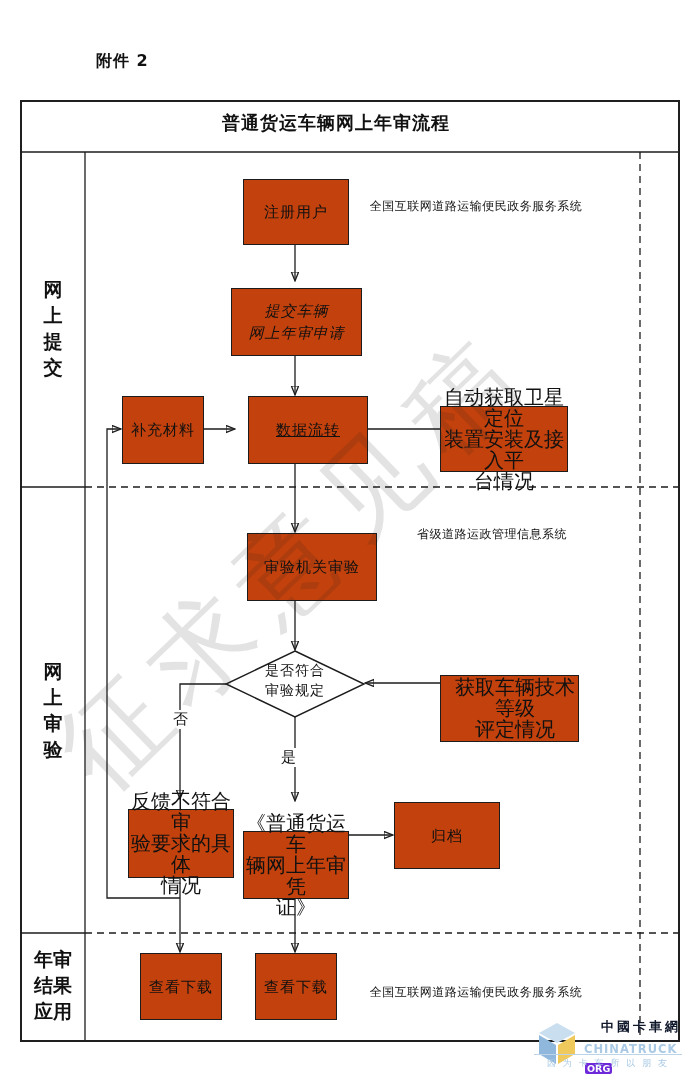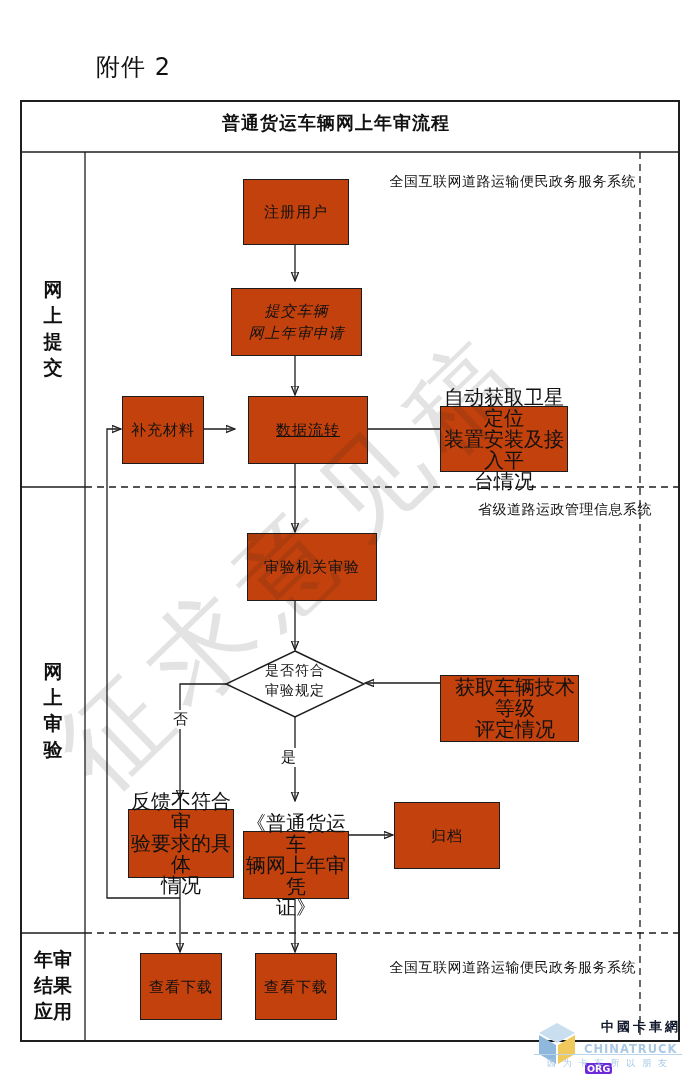"附件 2" .attachment { font-size: 24px -> 16px; font-weight: 400 -> 700 }
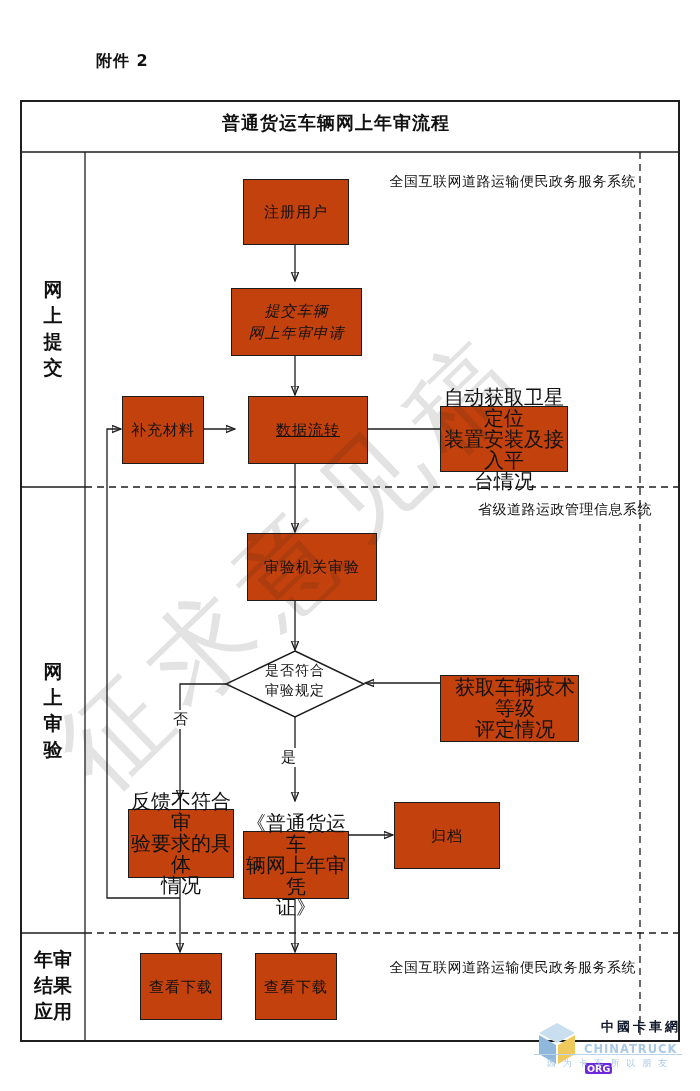"全国互联网道路运输便民政务服务系统" .sys-label { font-size: 14px -> 12px; margin-top: none -> 25px; text-align: right -> center }
